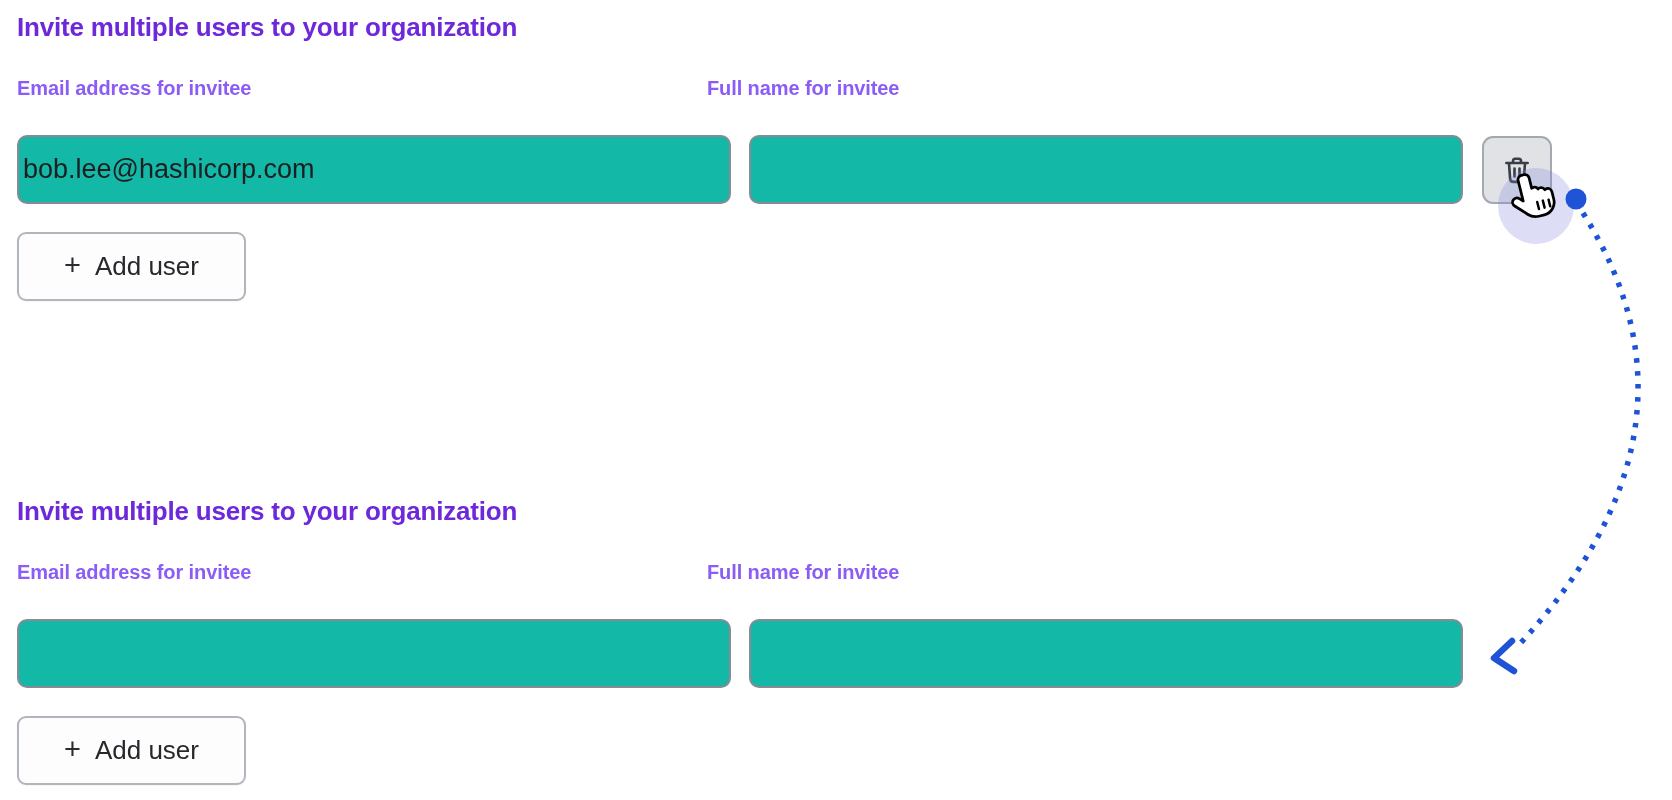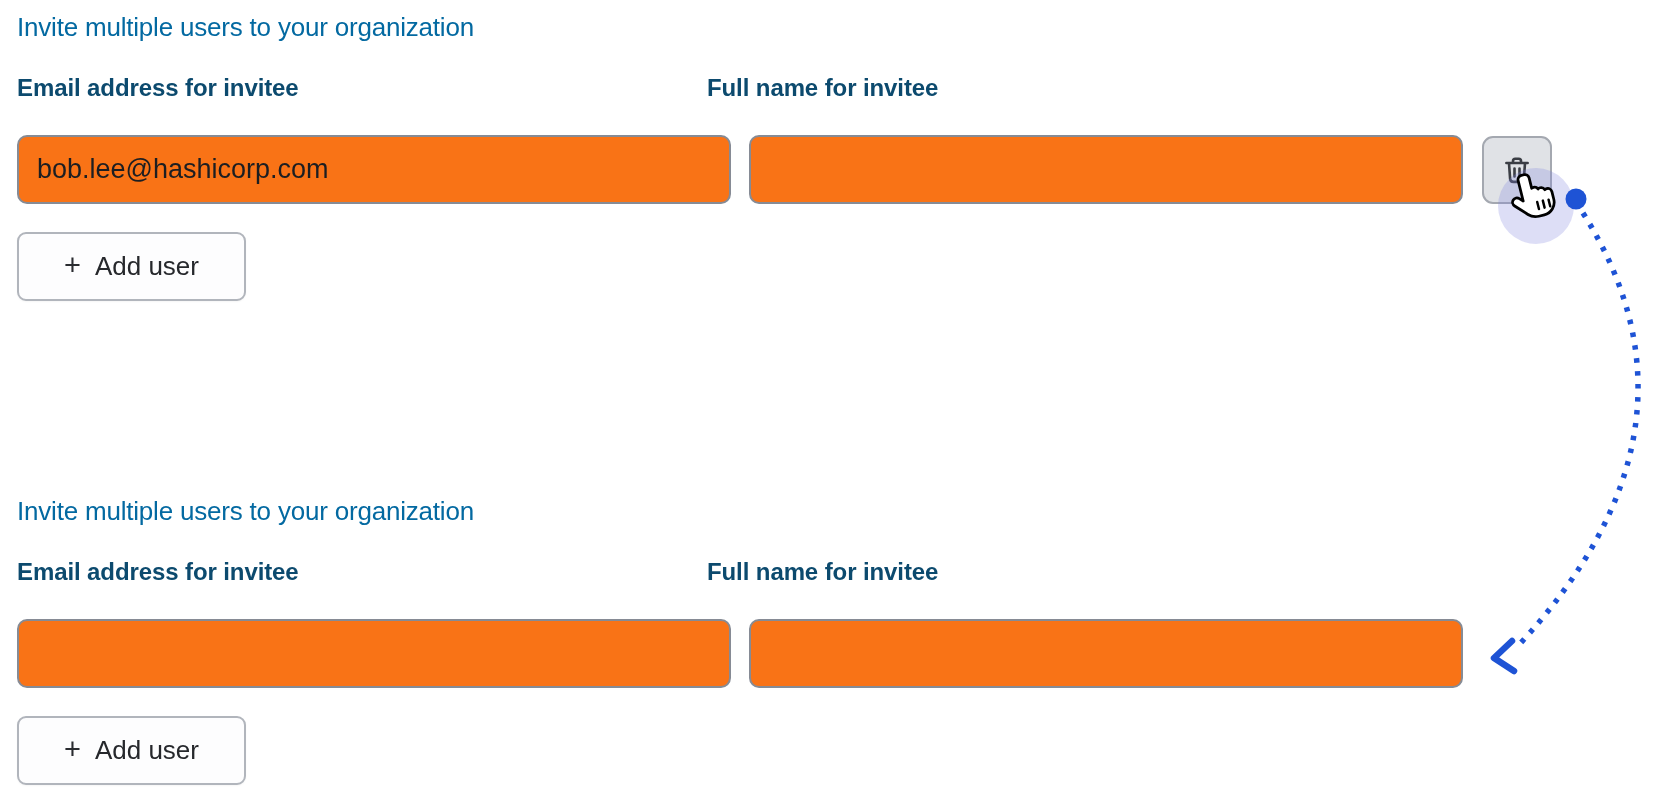"Invite multiple users to your" .heading { color: #0369a1 -> #6d28d9; font-weight: 400 -> 700 }
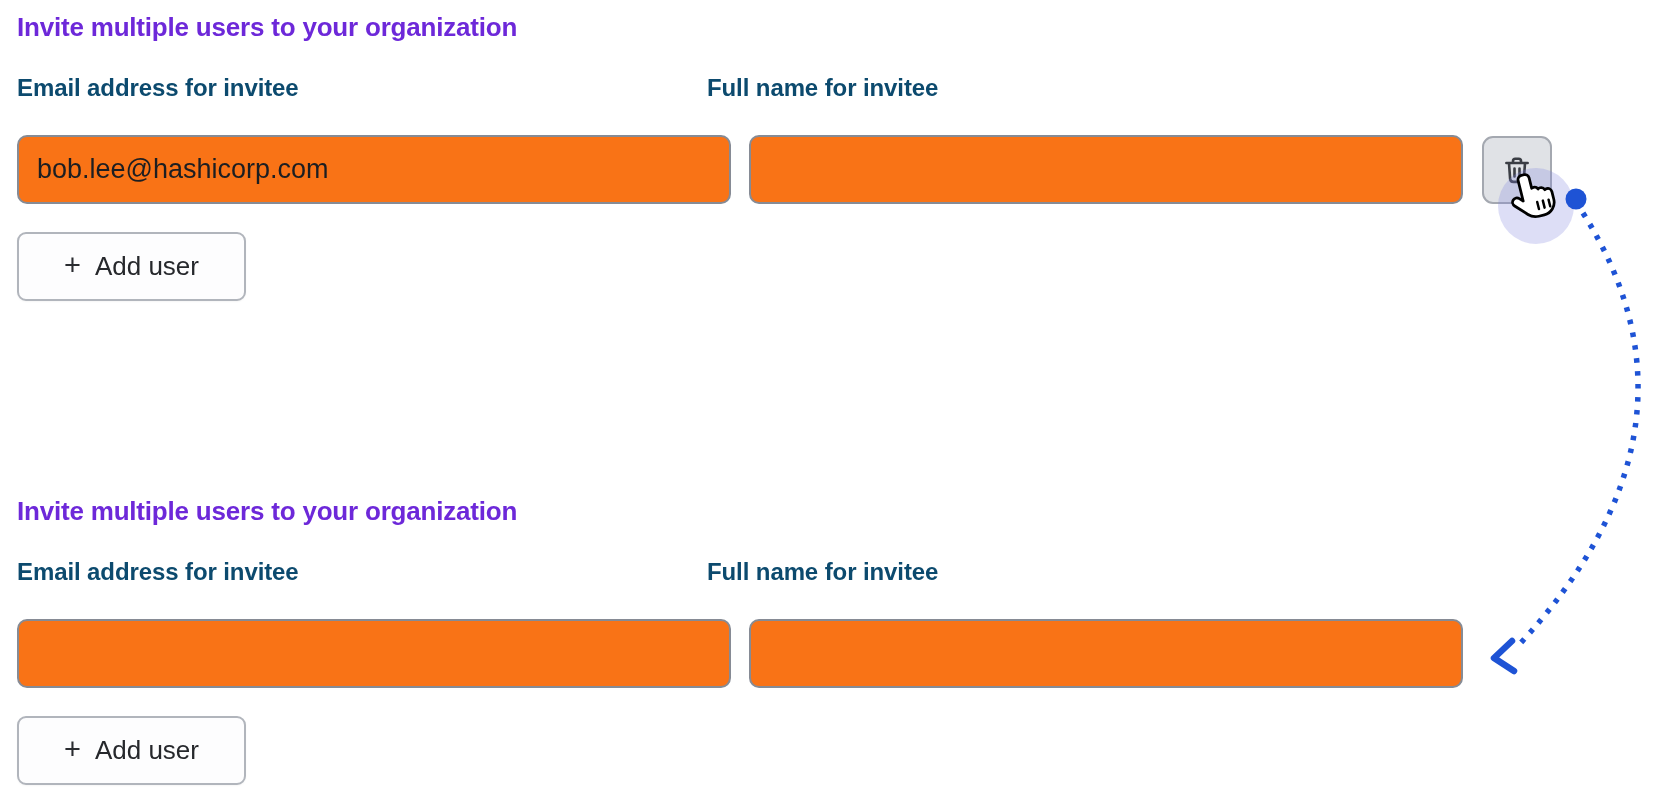"Email address for invitee" .field-label { color: #0c4a6e -> #8b5cf6; font-size: 24px -> 20px }
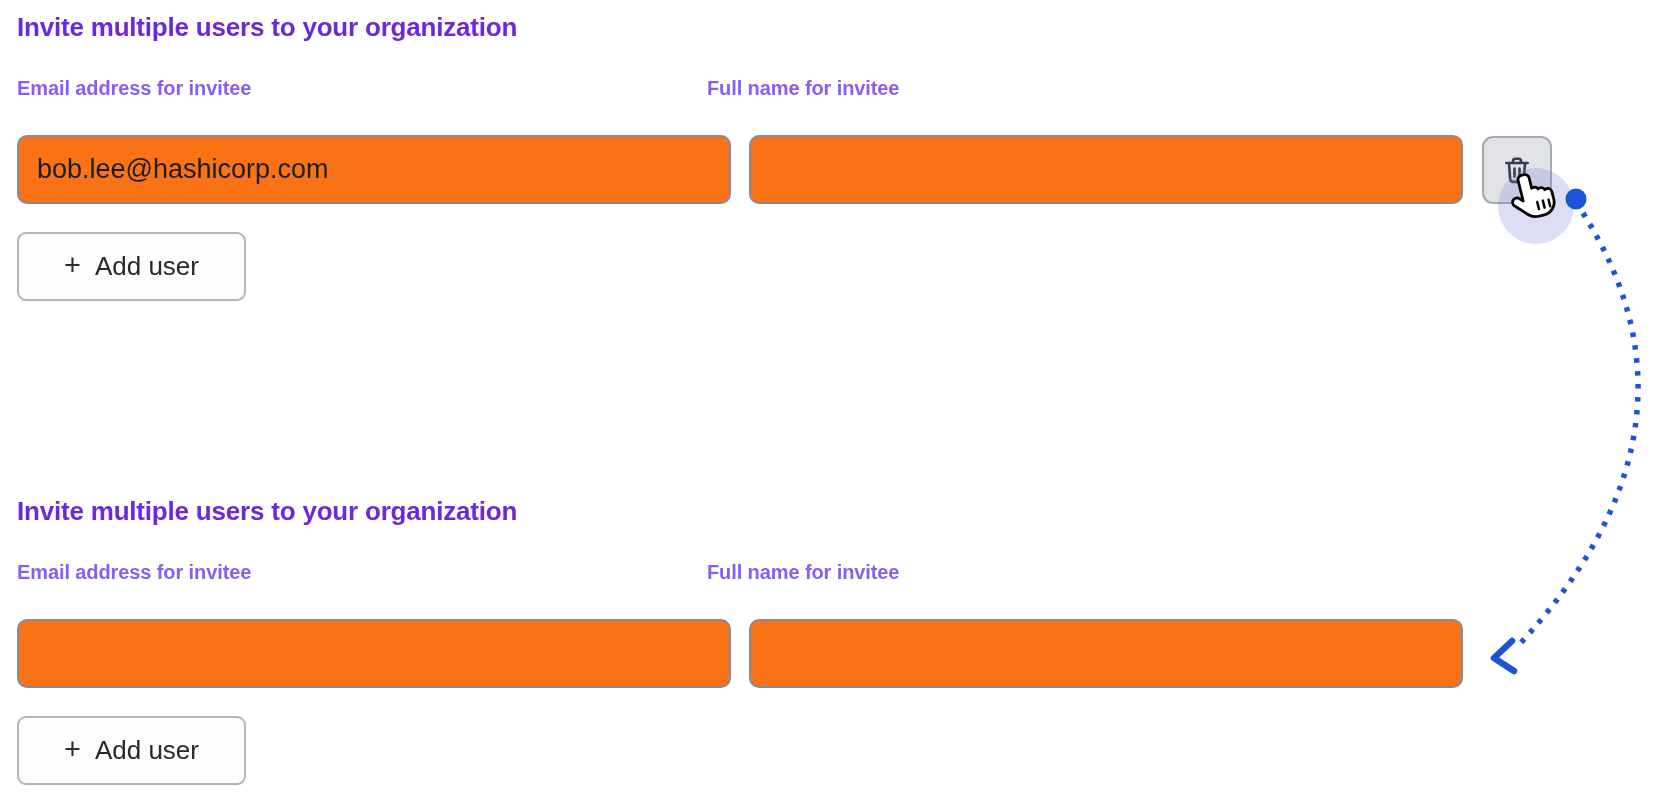"bob.lee@hashicorp.com" .text-input { background: #f97316 -> #14b8a6; padding: 0 18px -> 0 4px }
